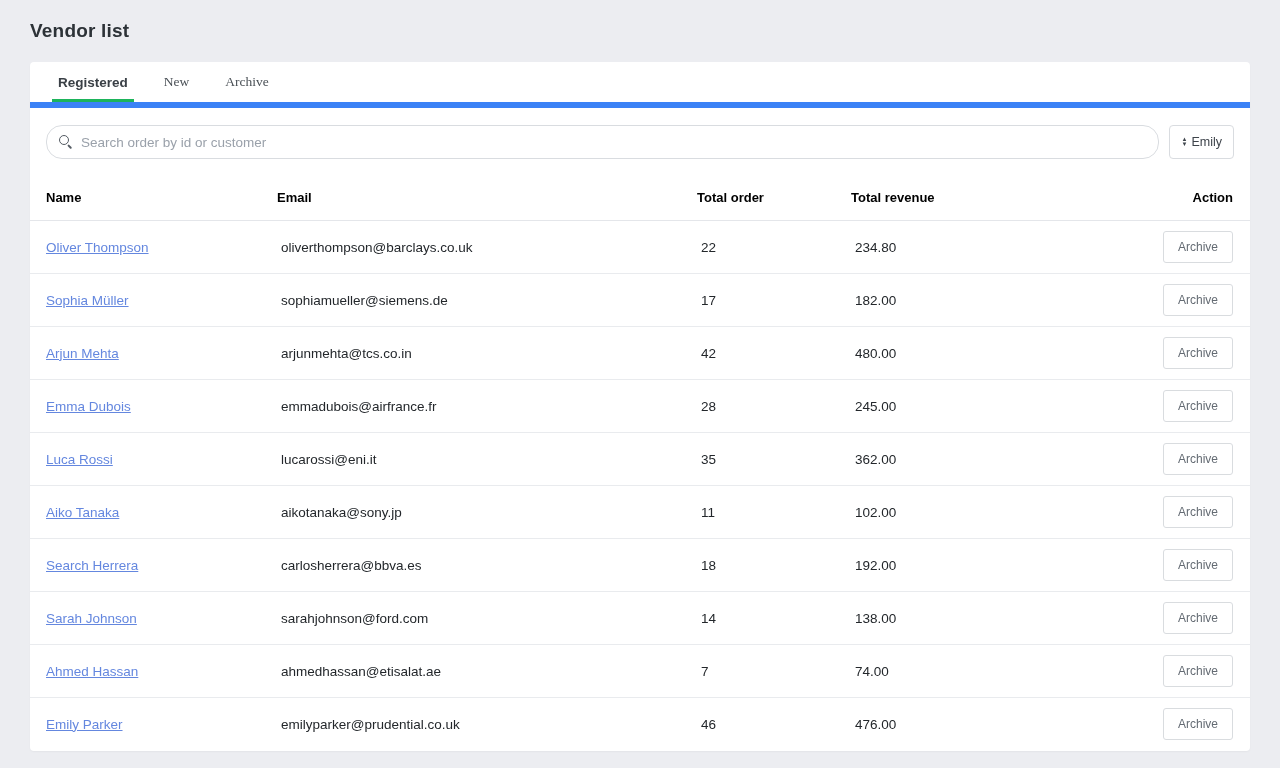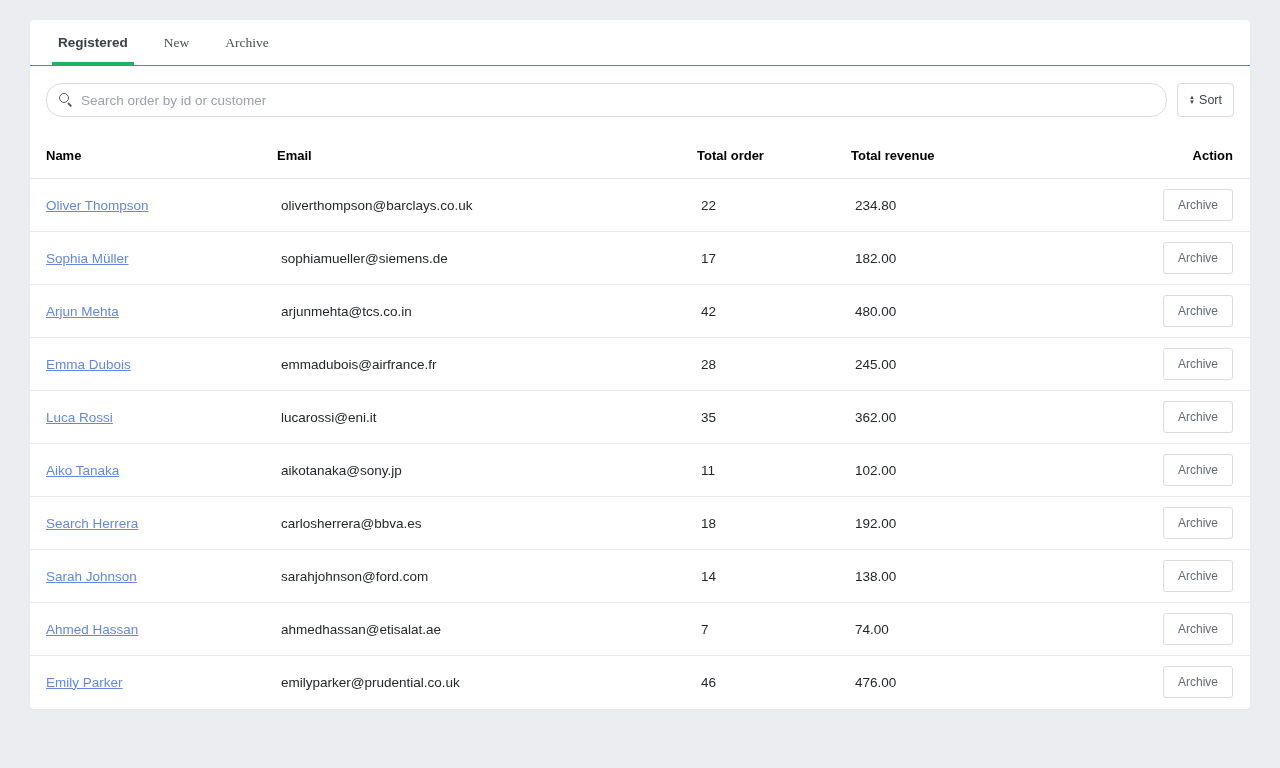"Vendor list" div.page-title { html: none -> <div>Vendor list</div> }
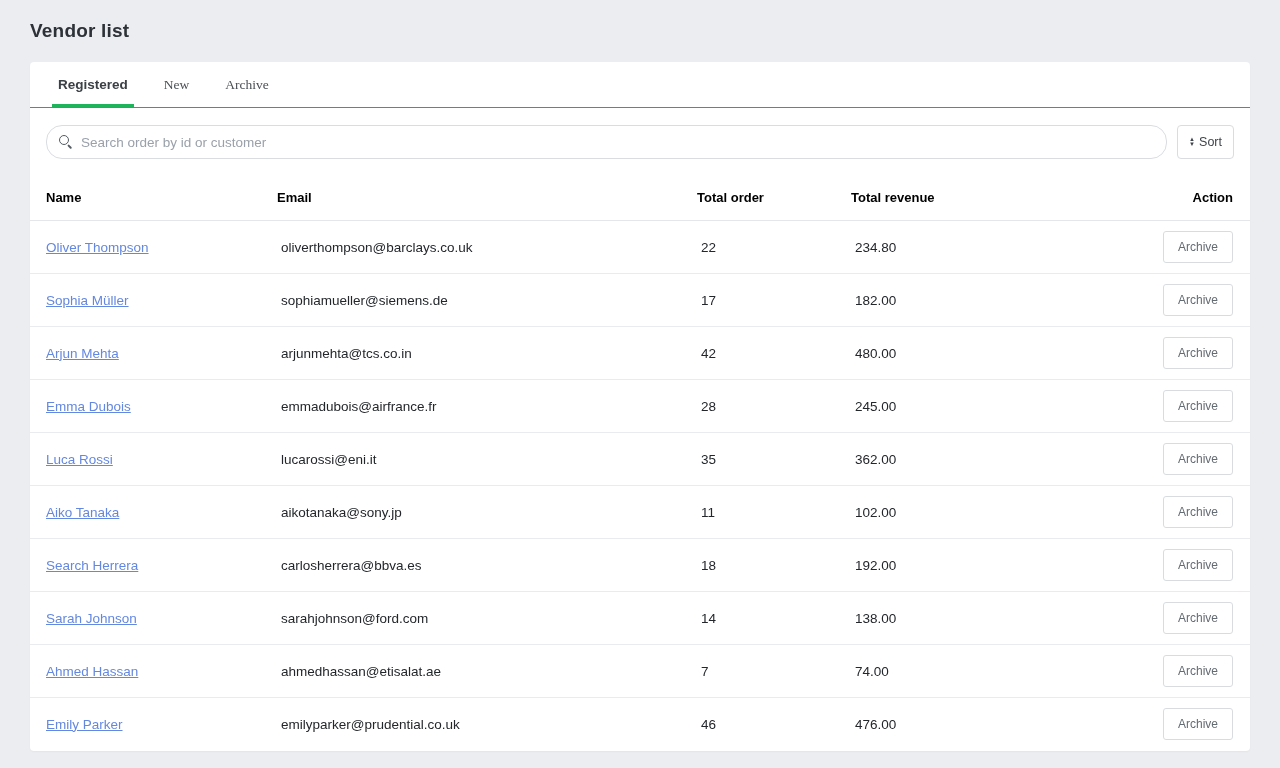"Registered" .tabbar { border-bottom: 1px solid #3b82f6 -> 6px solid #3b82f6 }
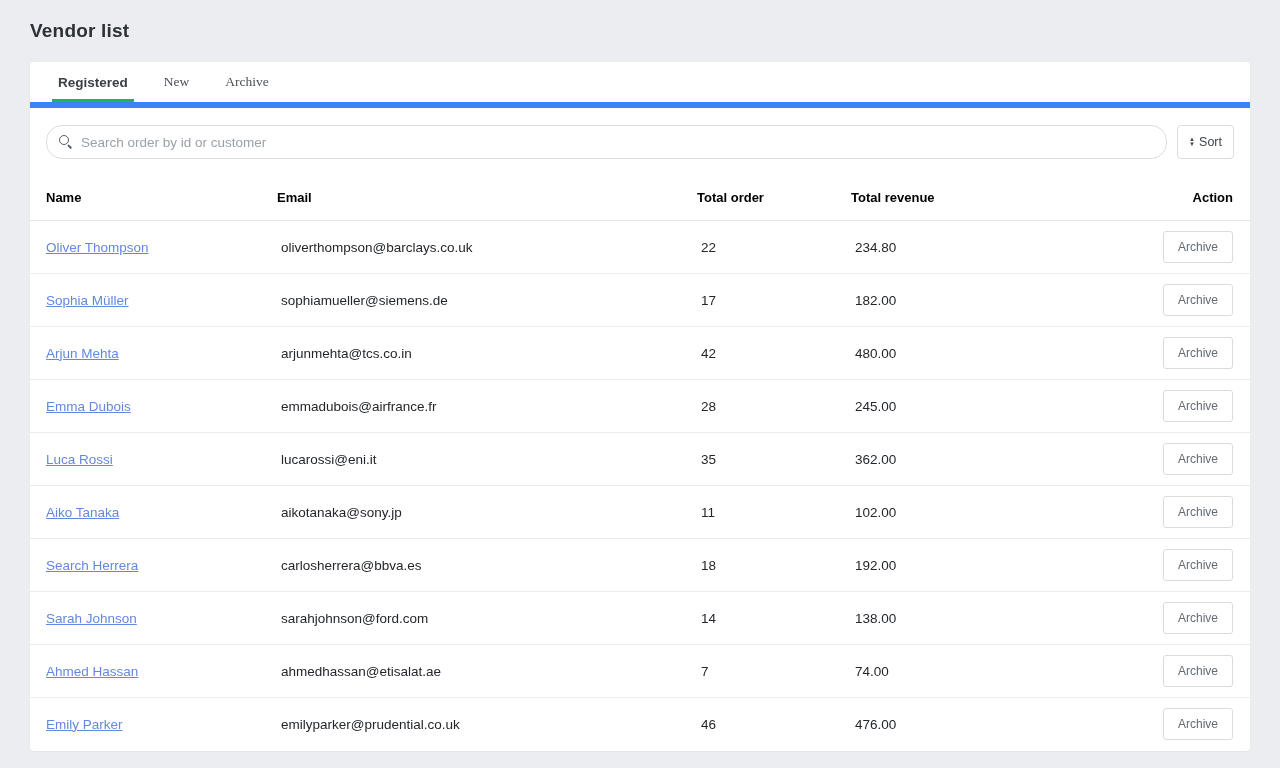"Sort" span { text: Sort -> Emily }
